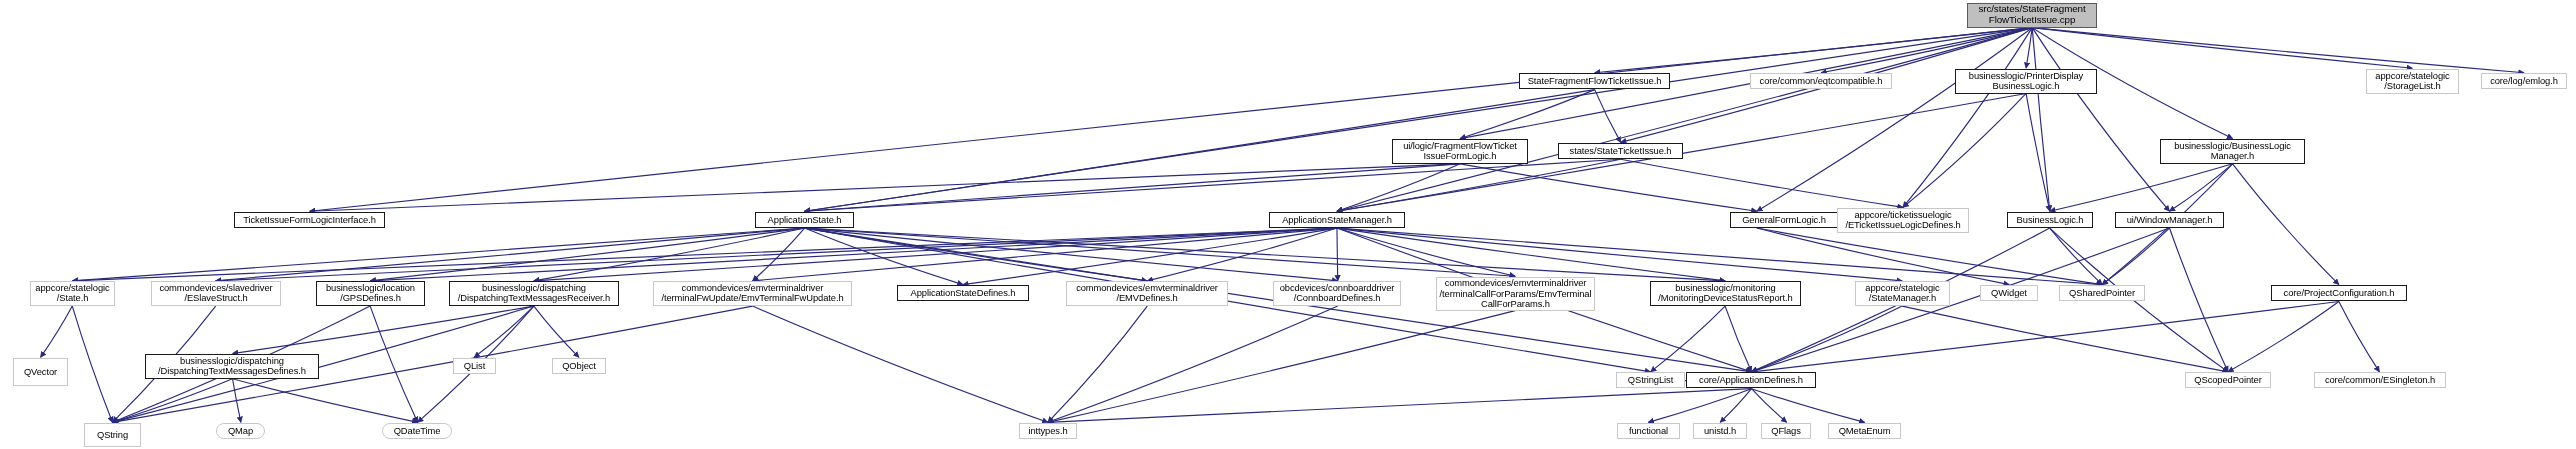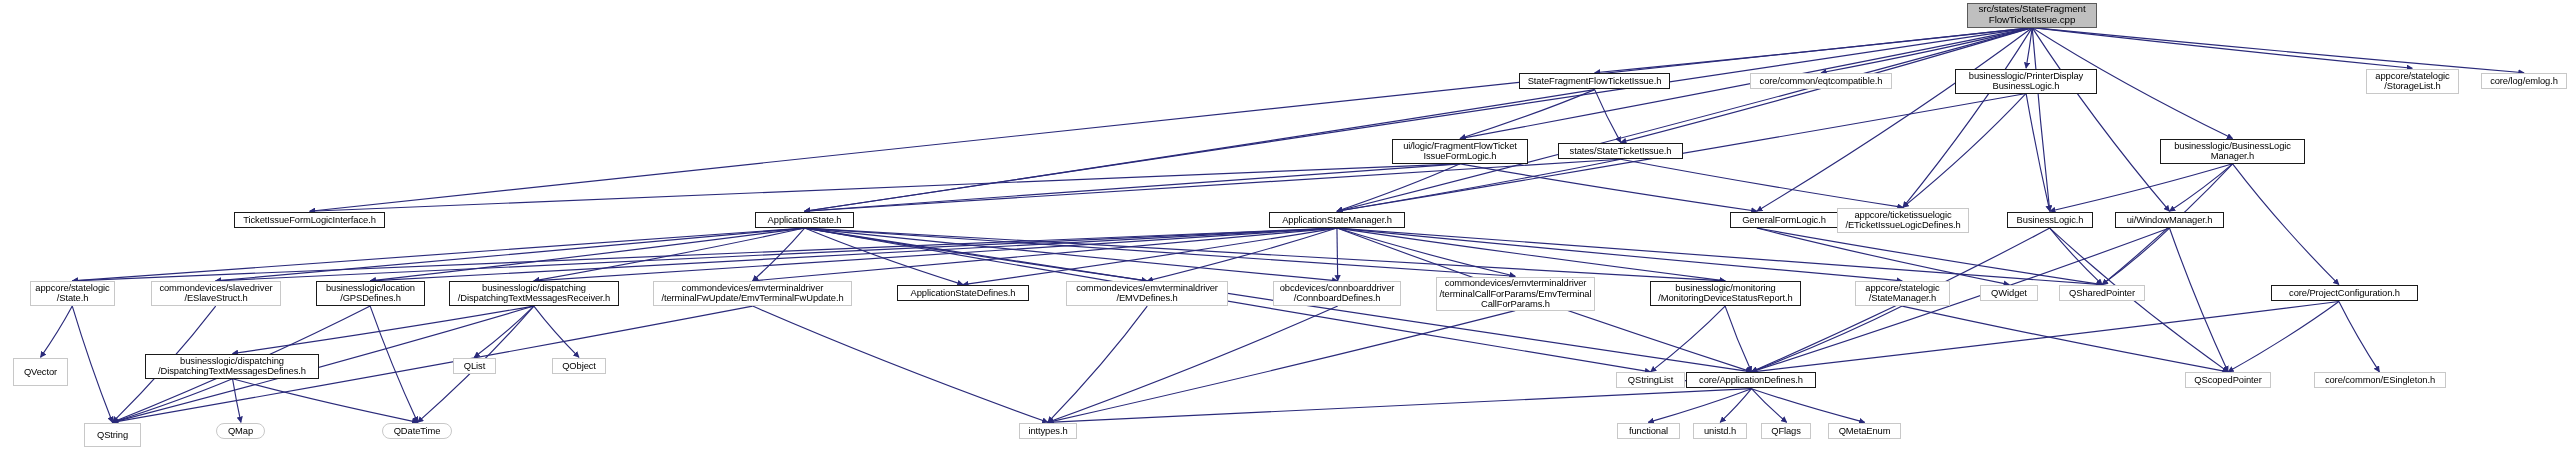"core/ProjectConfiguration.h" div.node { width: 147px -> 136px }
